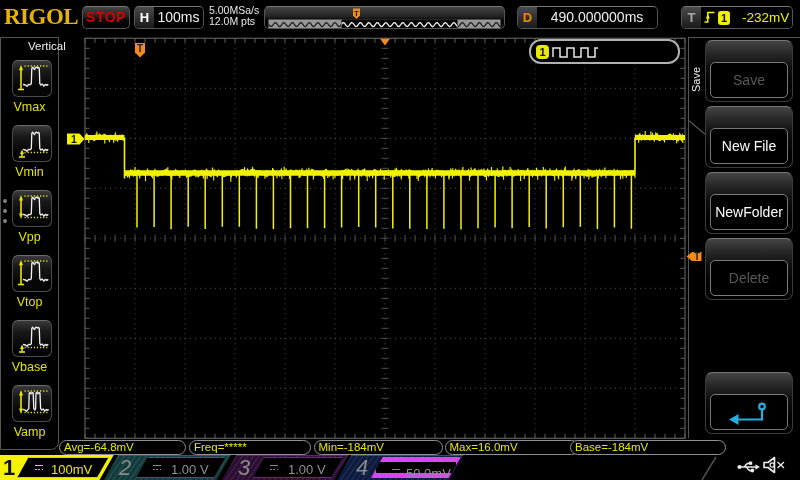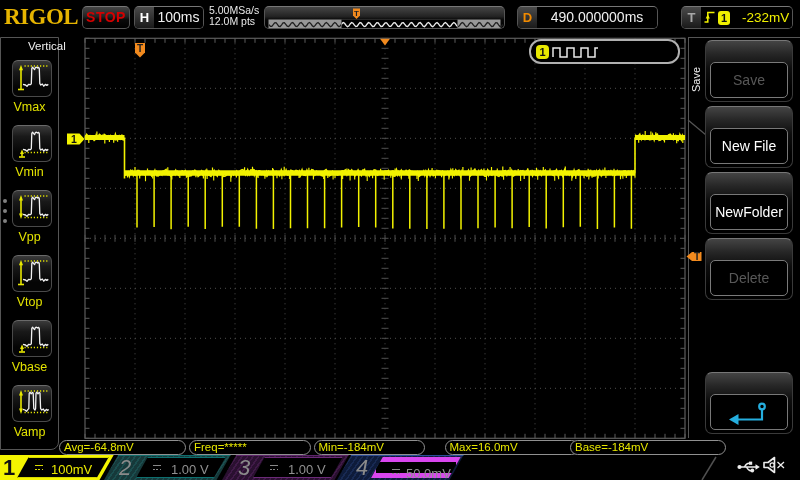"Min=-184mV" div.pill { width: 111px -> 129px }
